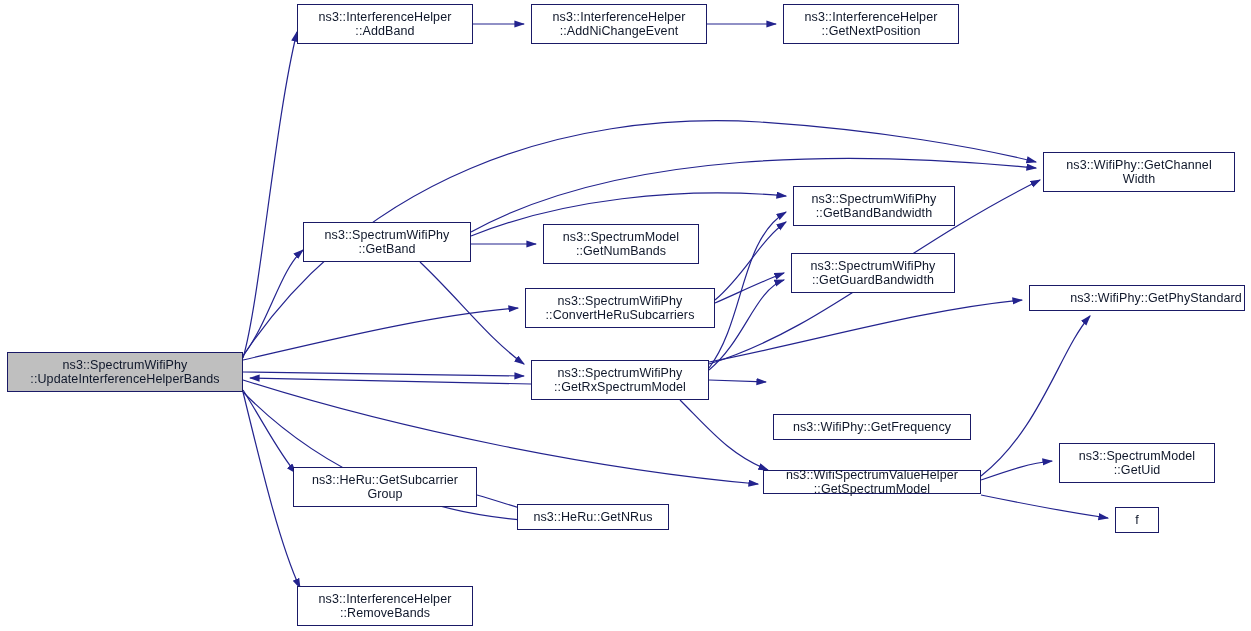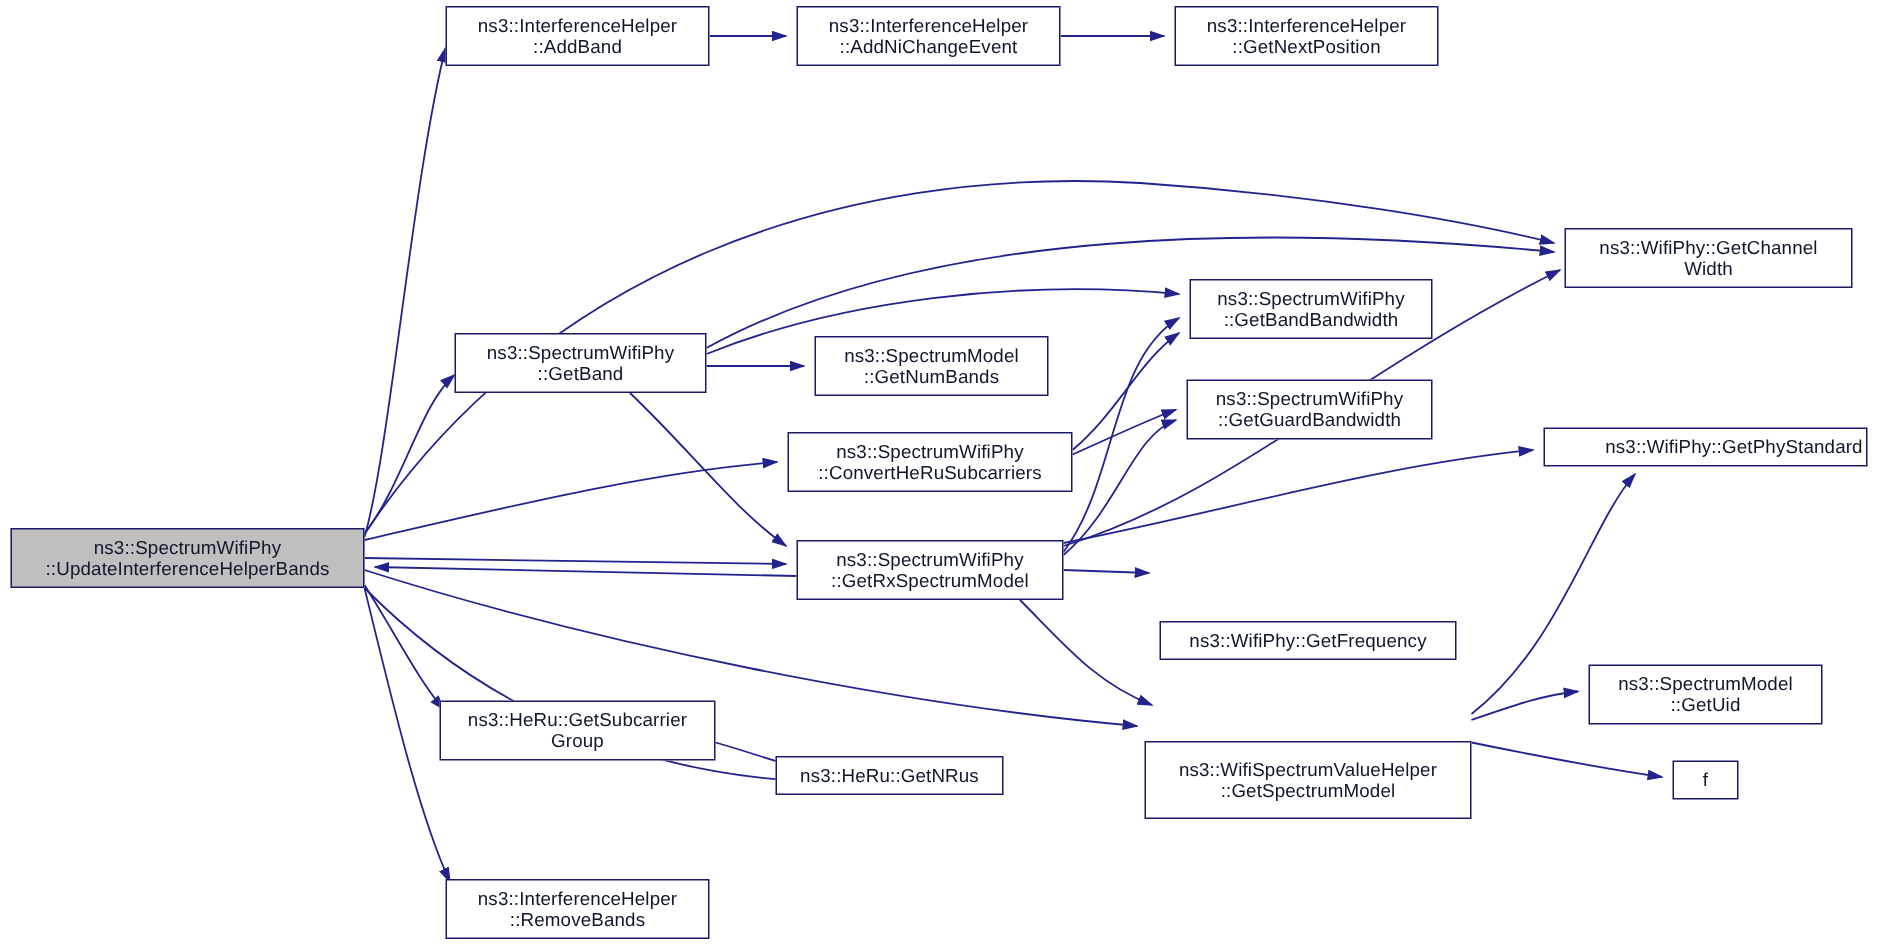"ns3::WifiSpectrumValueHelper" div.node { height: 52px -> 24px; top: 494px -> 470px }
